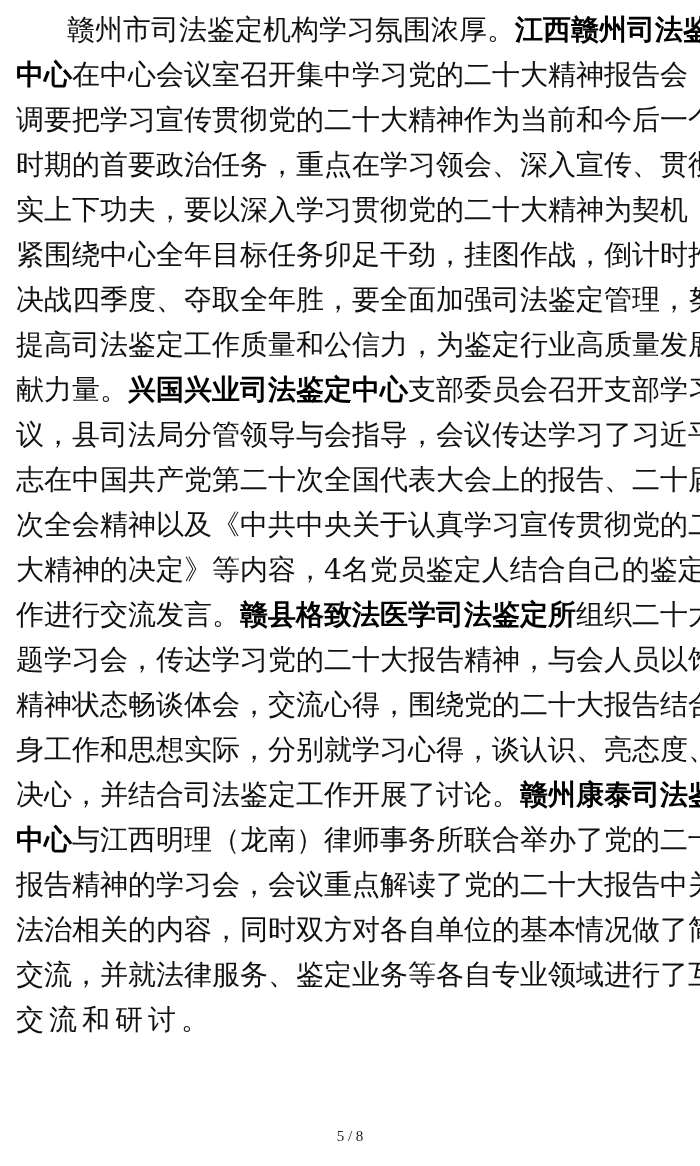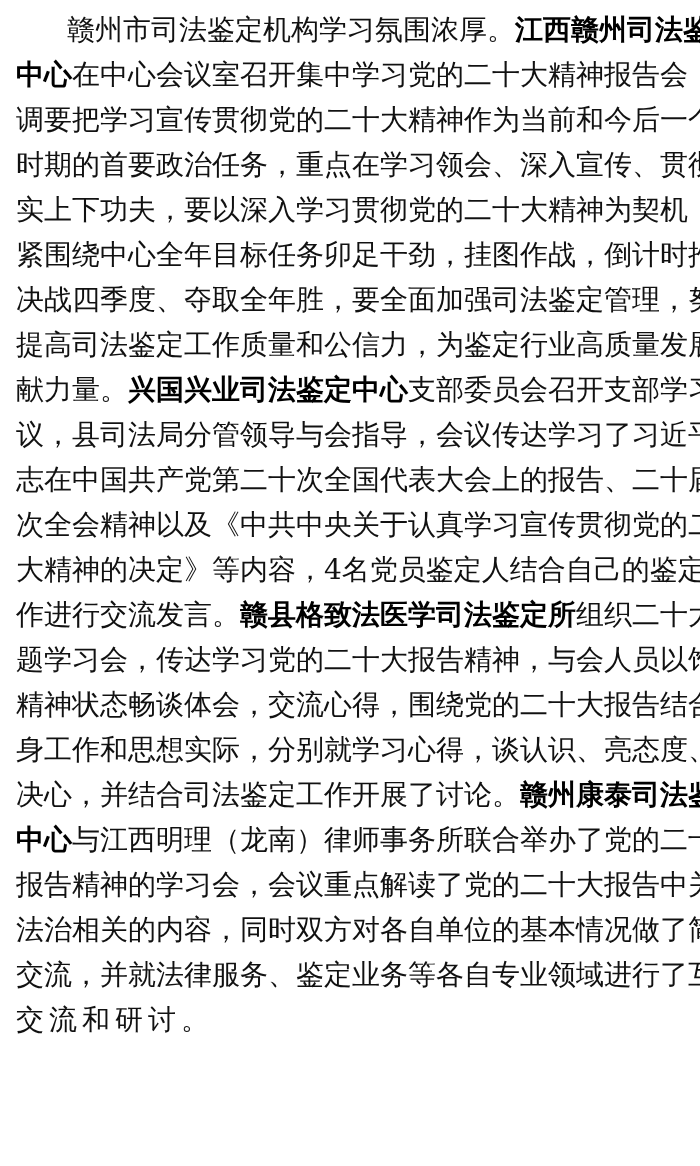"5 / 8" div.page-number { html: none -> <div>5 / 8</div> }
